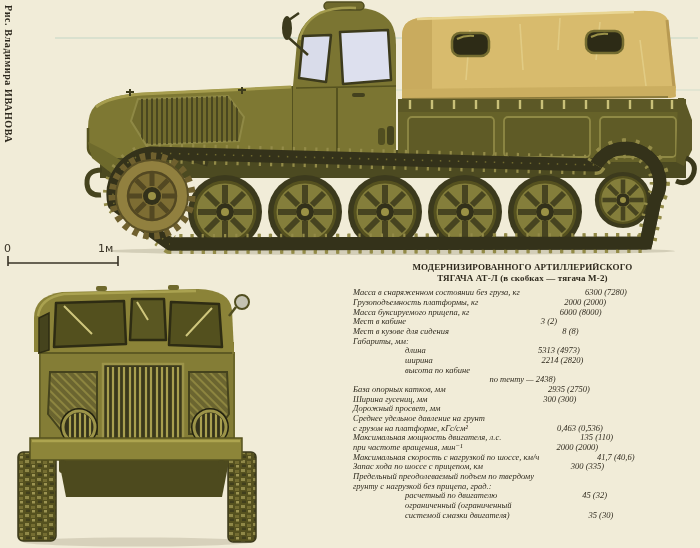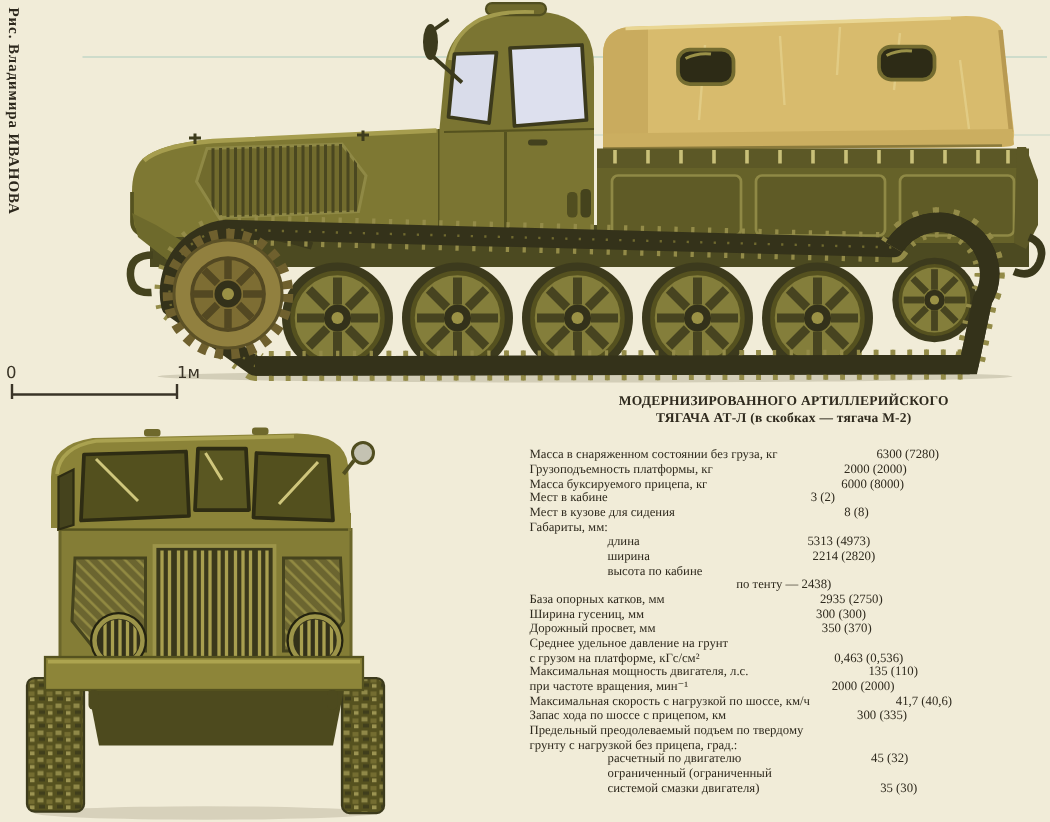"1м" #scale-one { margin-left: 20px -> none }
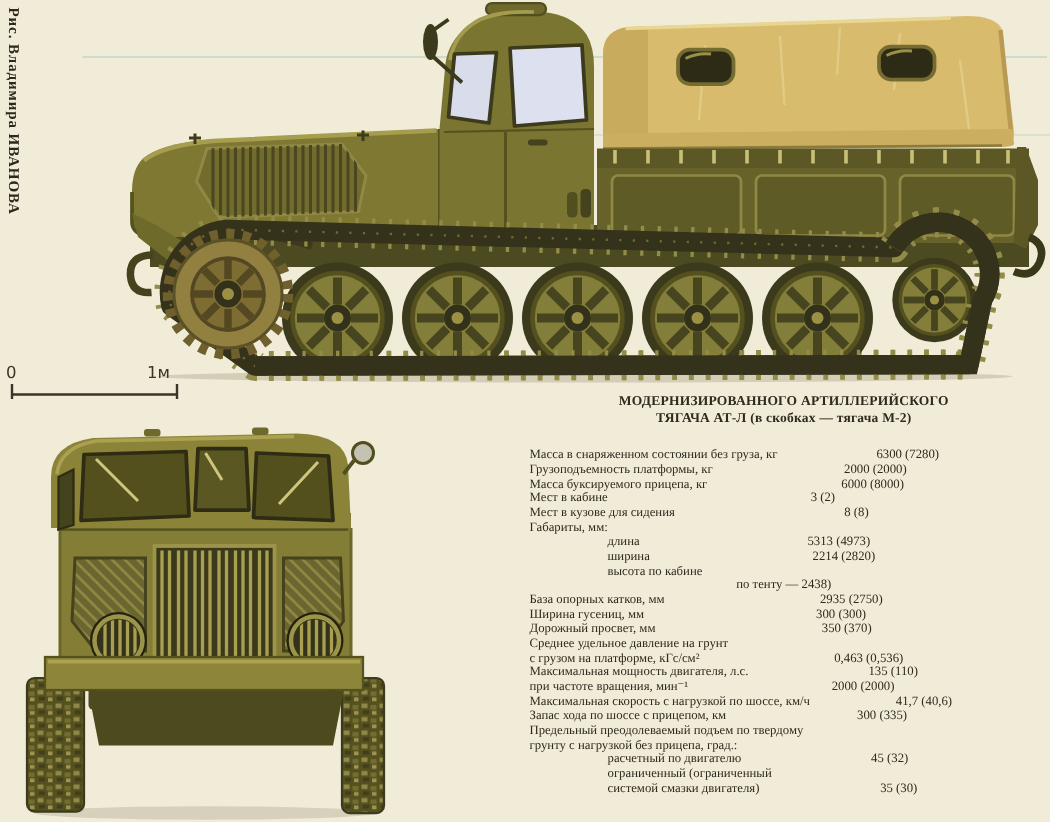"Масса в снаряженном состоянии без" .spec-rows { font-style: none -> italic; margin-top: 15px -> 5px }
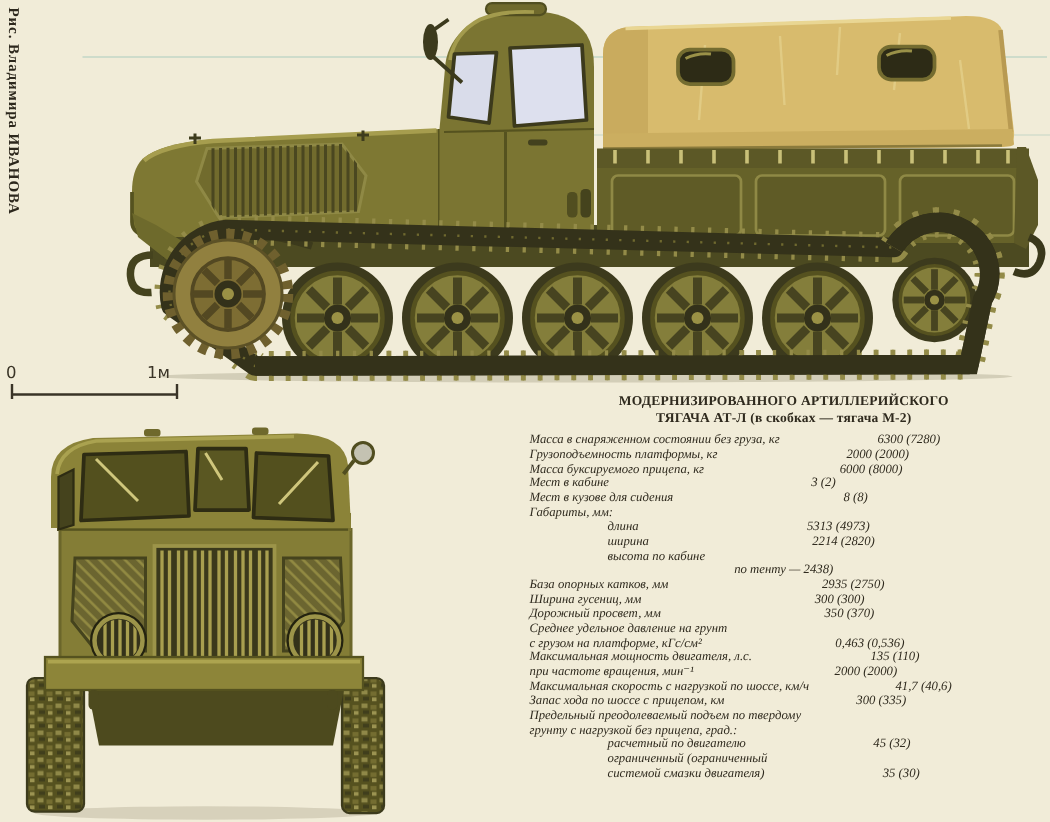"350 (370)" span.val { html: <span>350 (370)</span> -> none }
